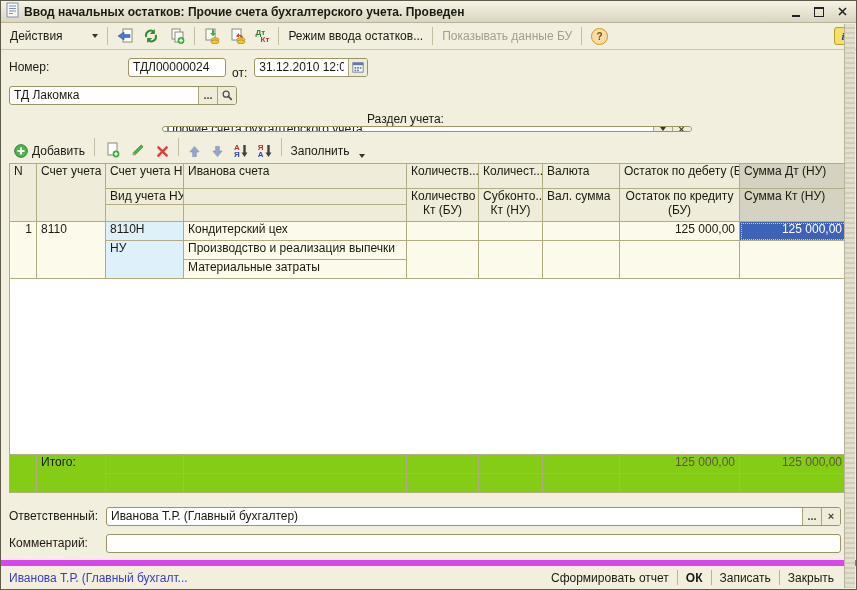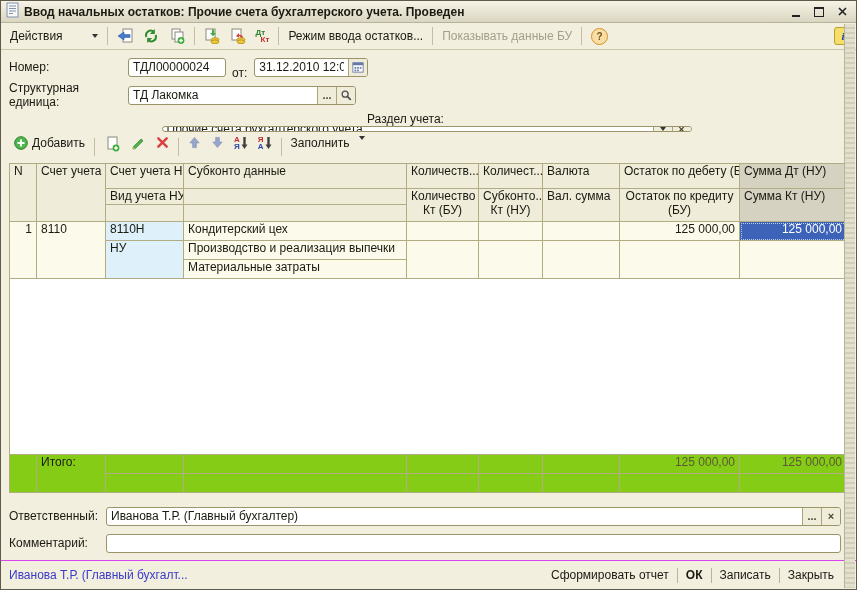"Структурная единица:" span.flabel { html: <span>Структурная единица:</span> -> none }
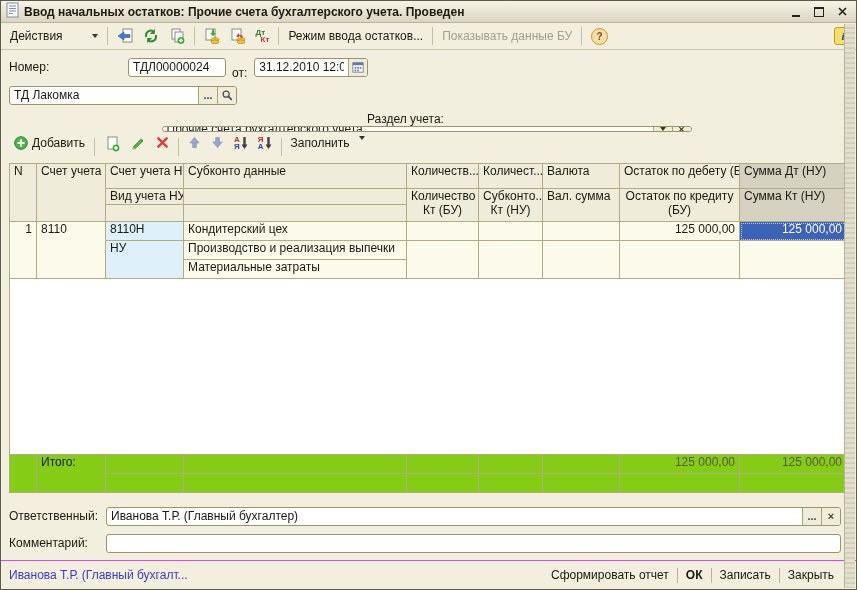"Добавить" .gbtn { align-items: flex-start -> flex-end }
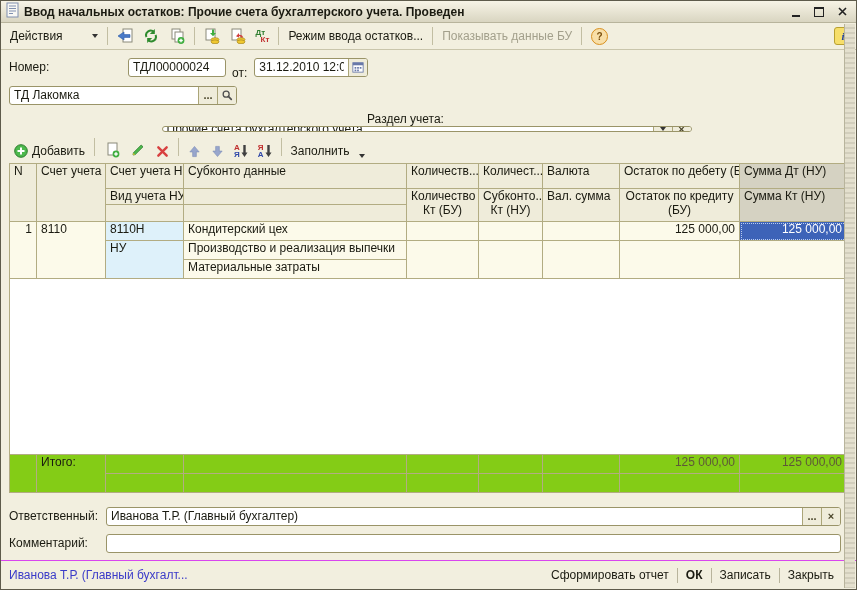"Субконто данные" td.hcell { text: Субконто данные -> Иванова счета }
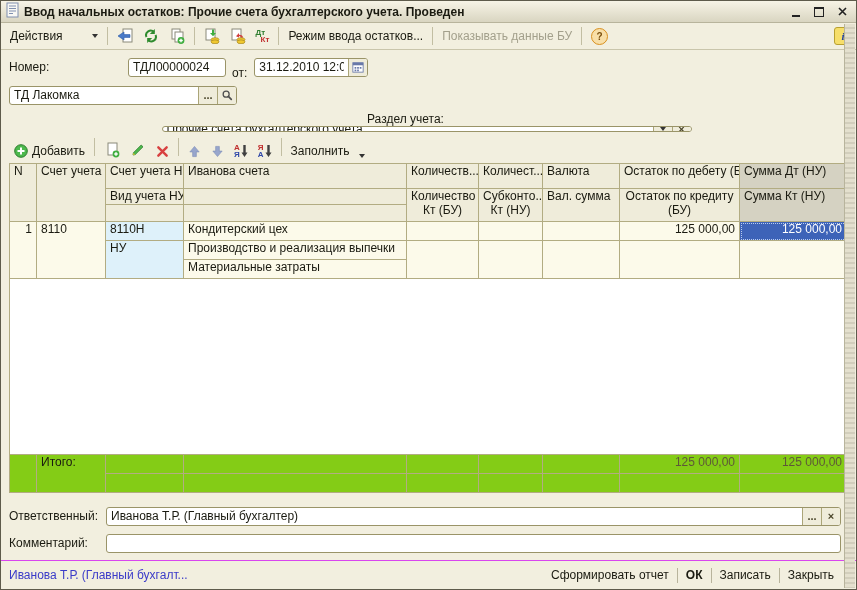"Иванова Т.Р. (Главный бухгалт..." .statusbar { border-top: 1px solid #d946ef -> 6px solid #d946ef }
